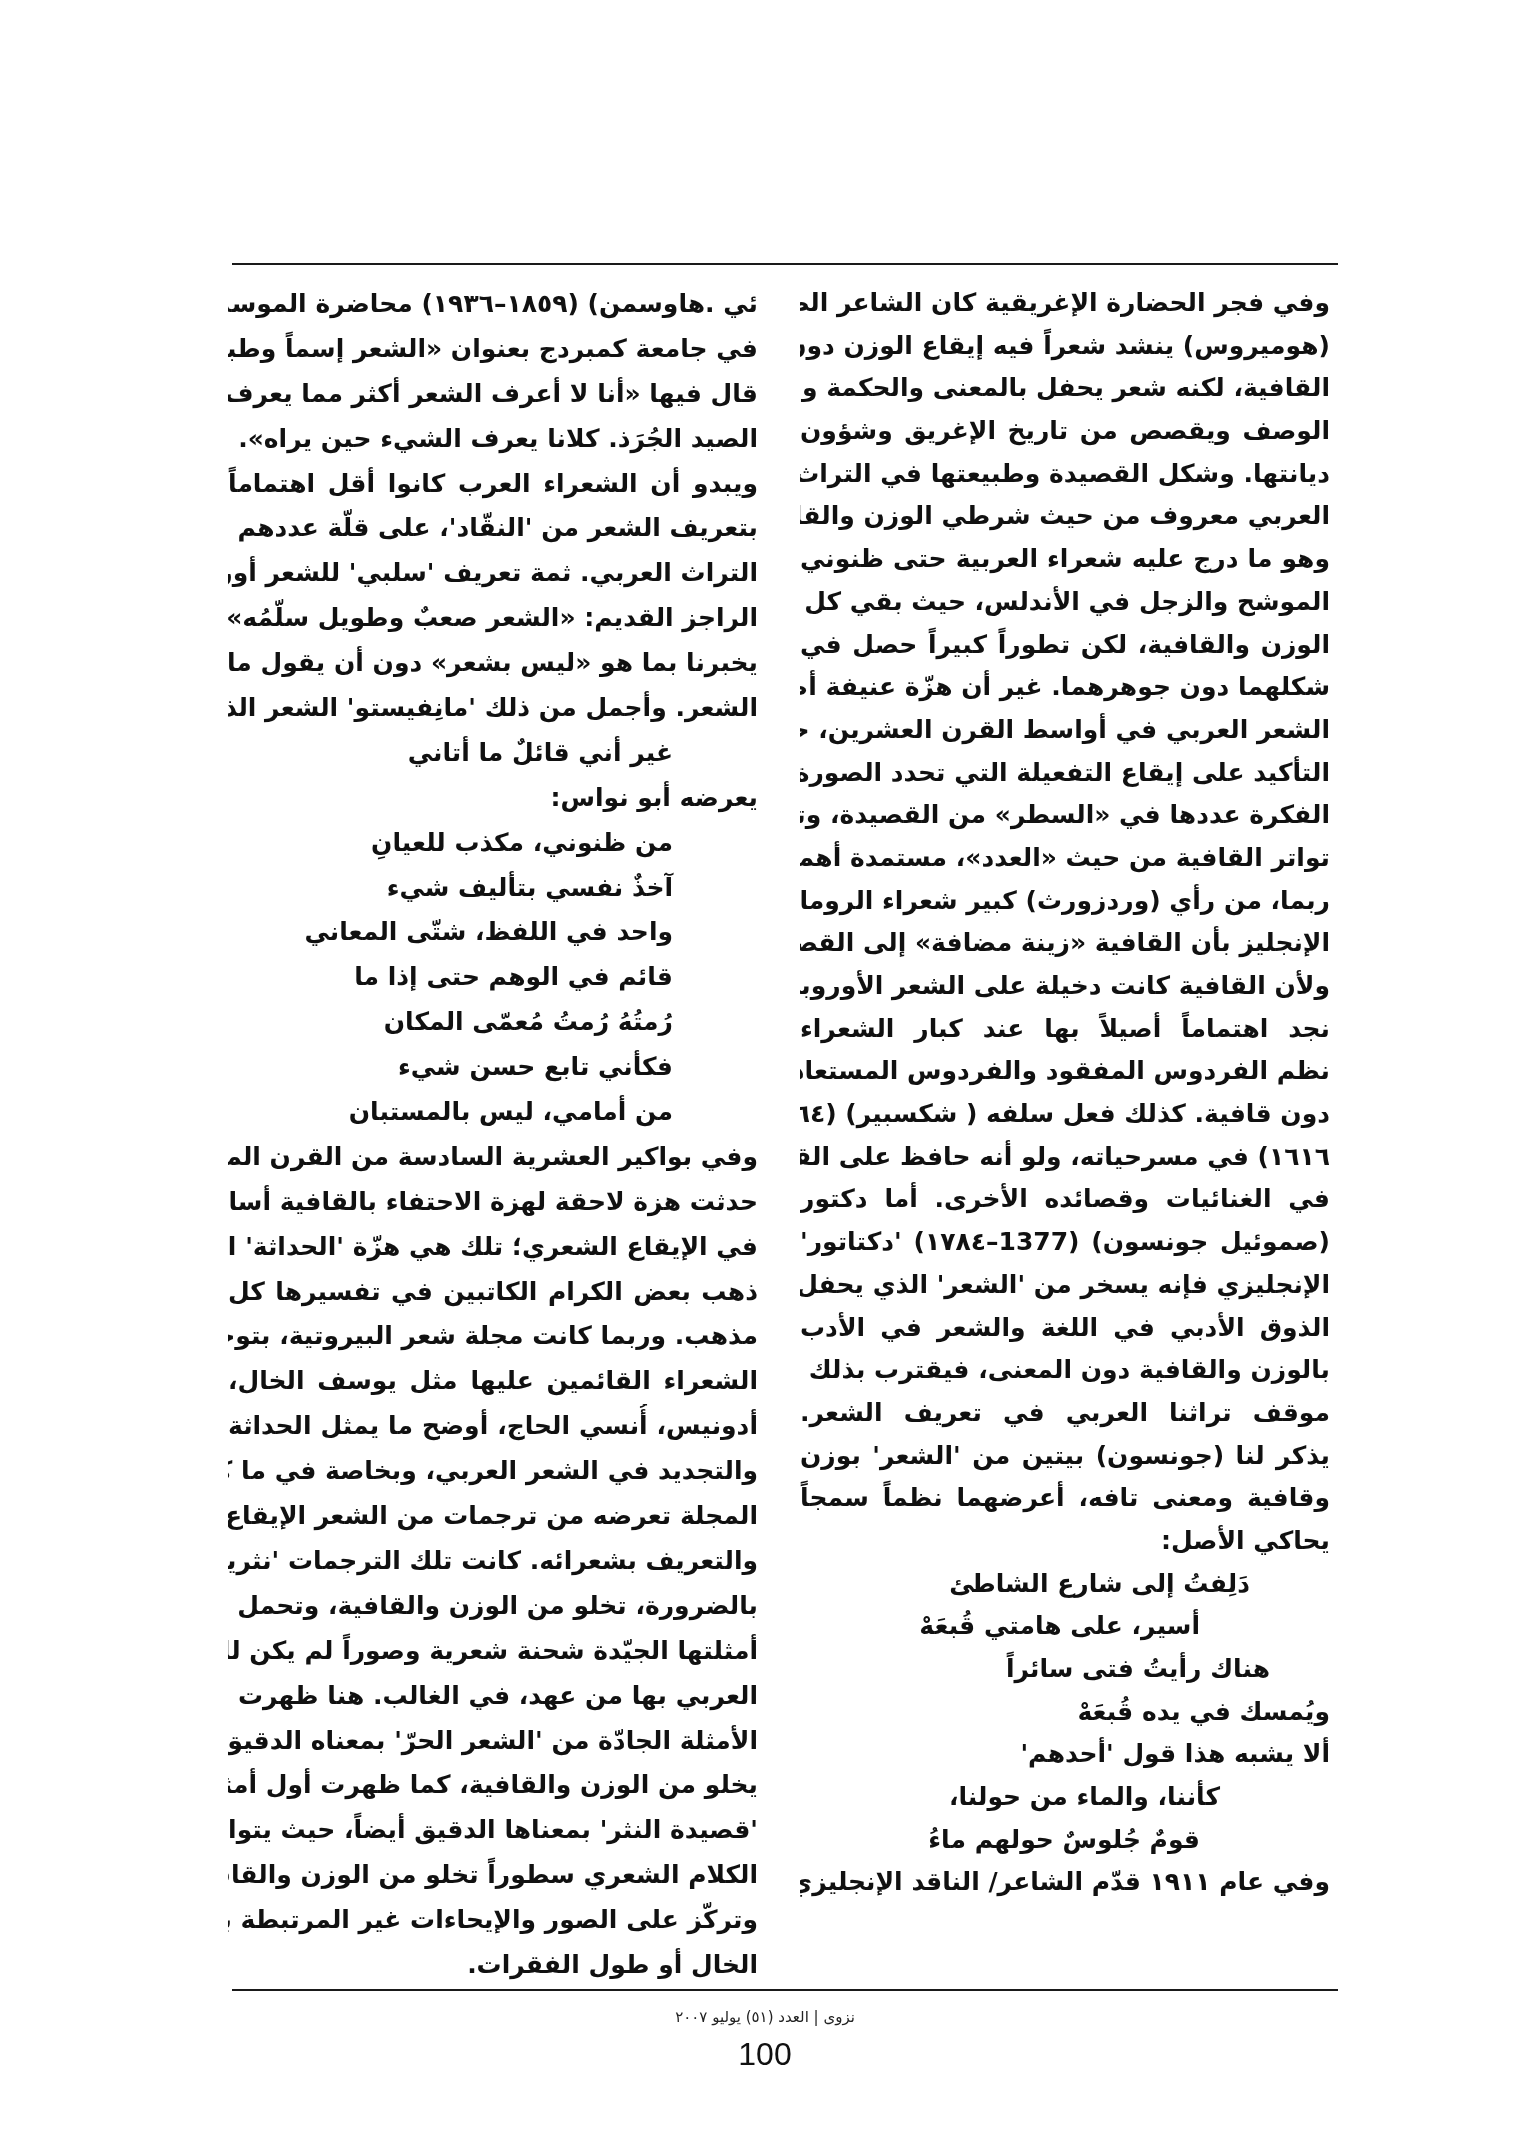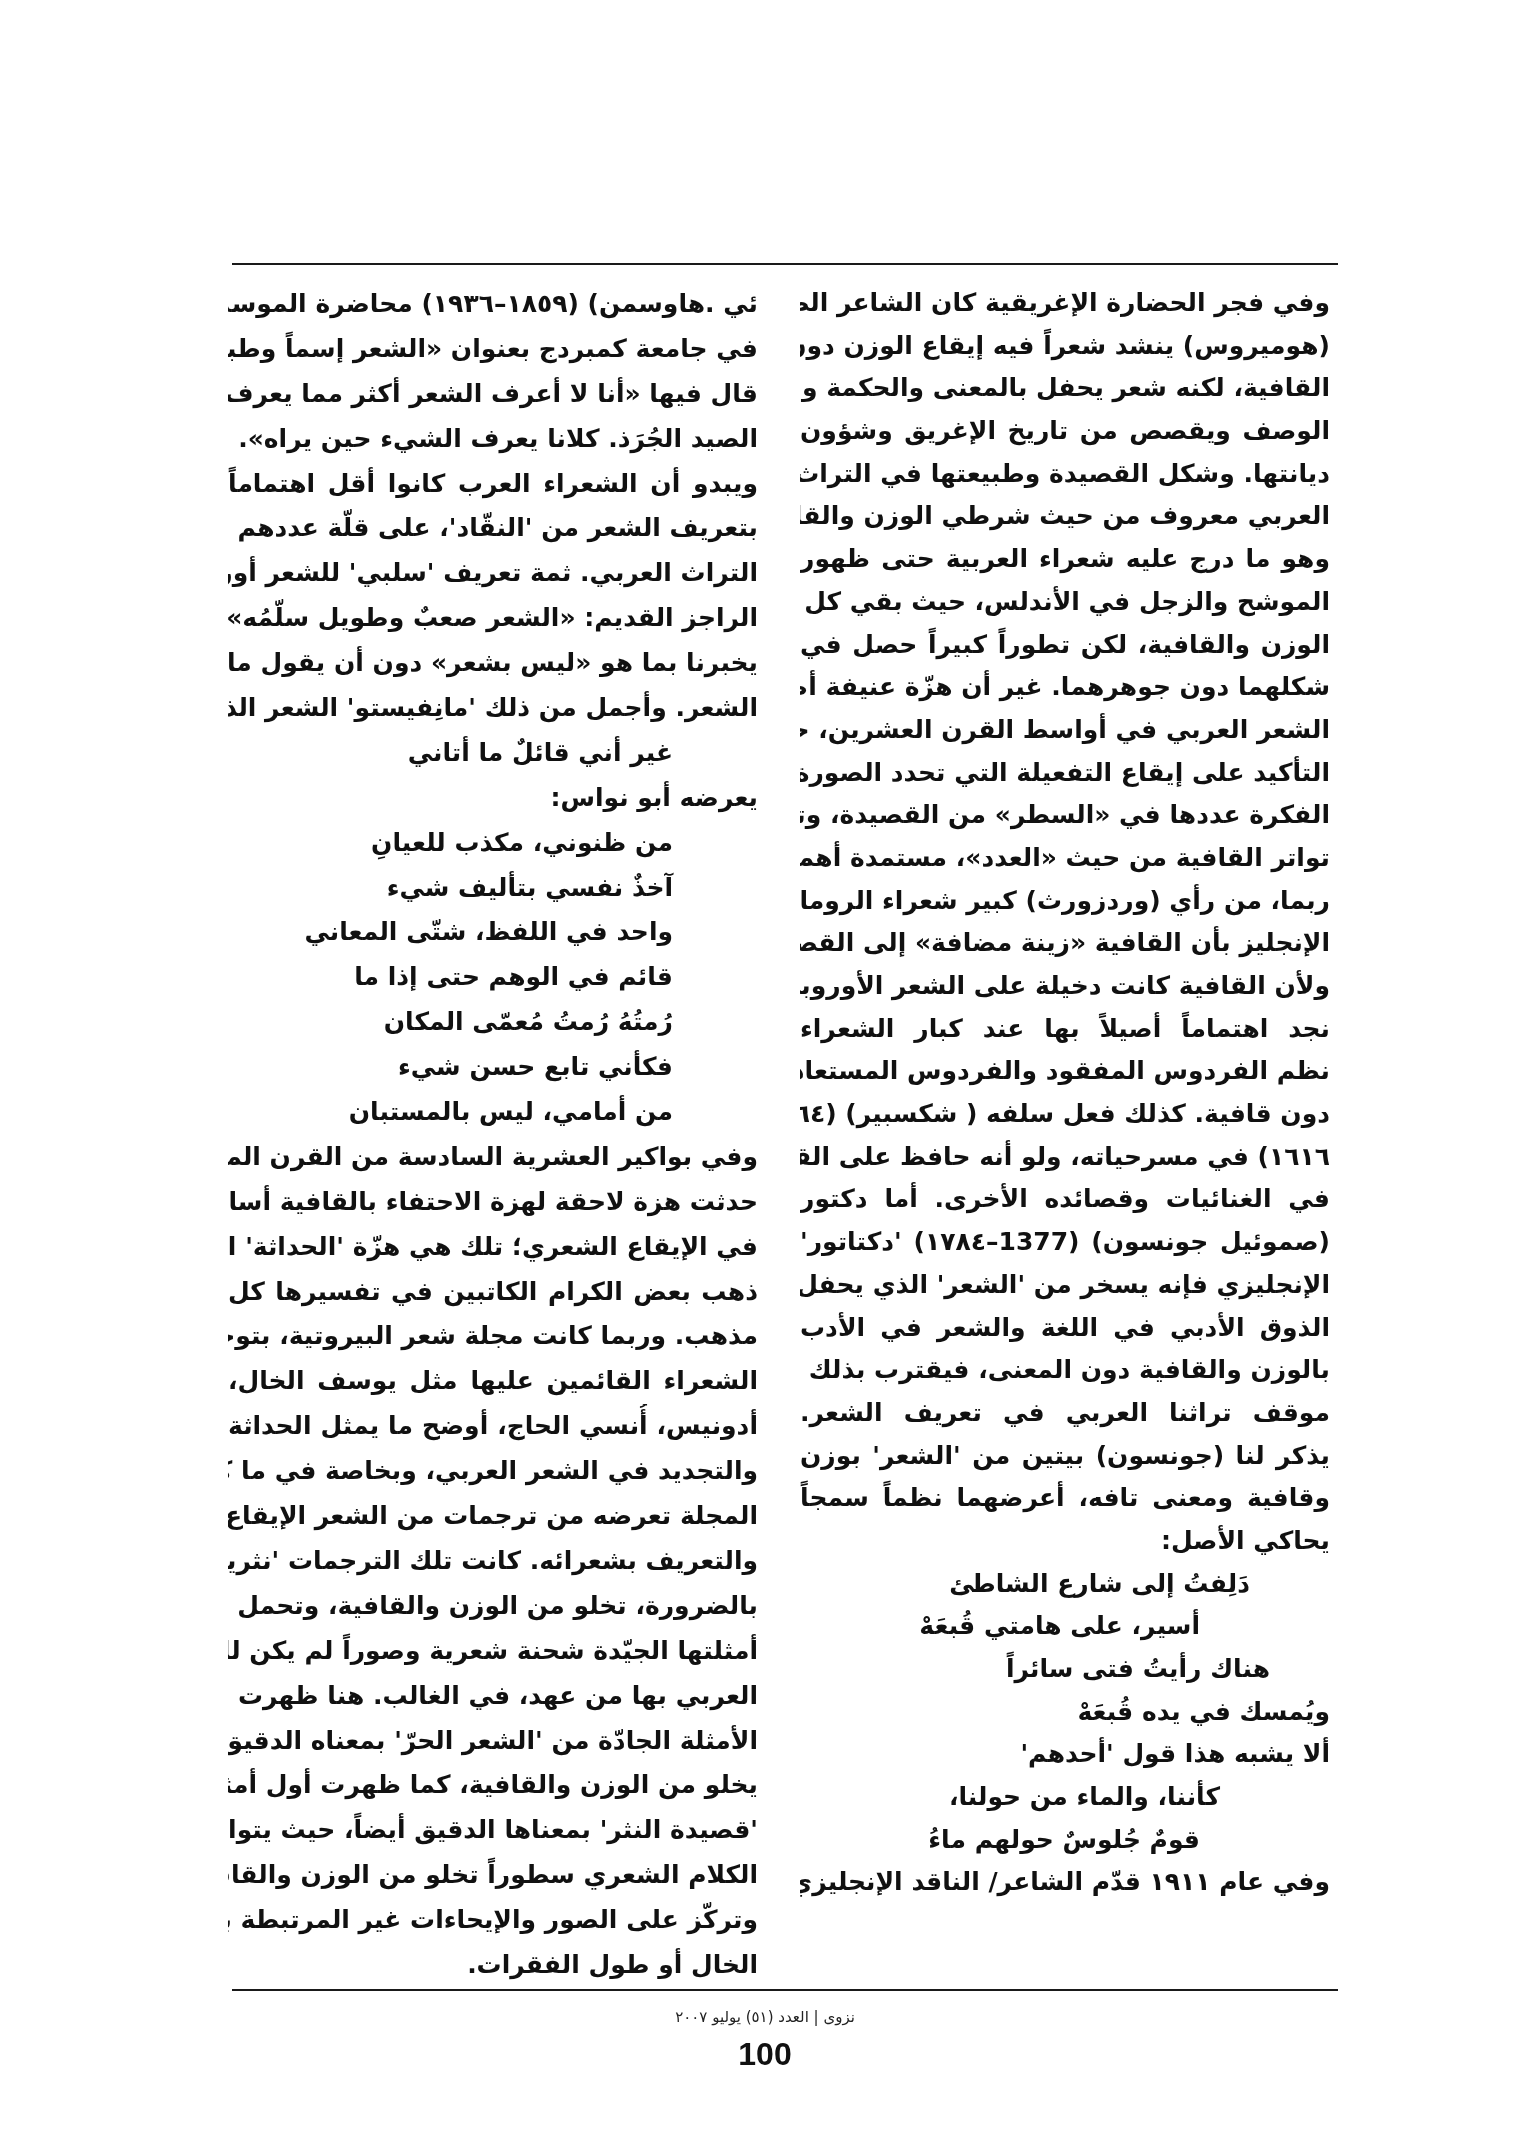"وهو ما درج عليه شعراء" div.line { text: ظهور -> ظنوني }
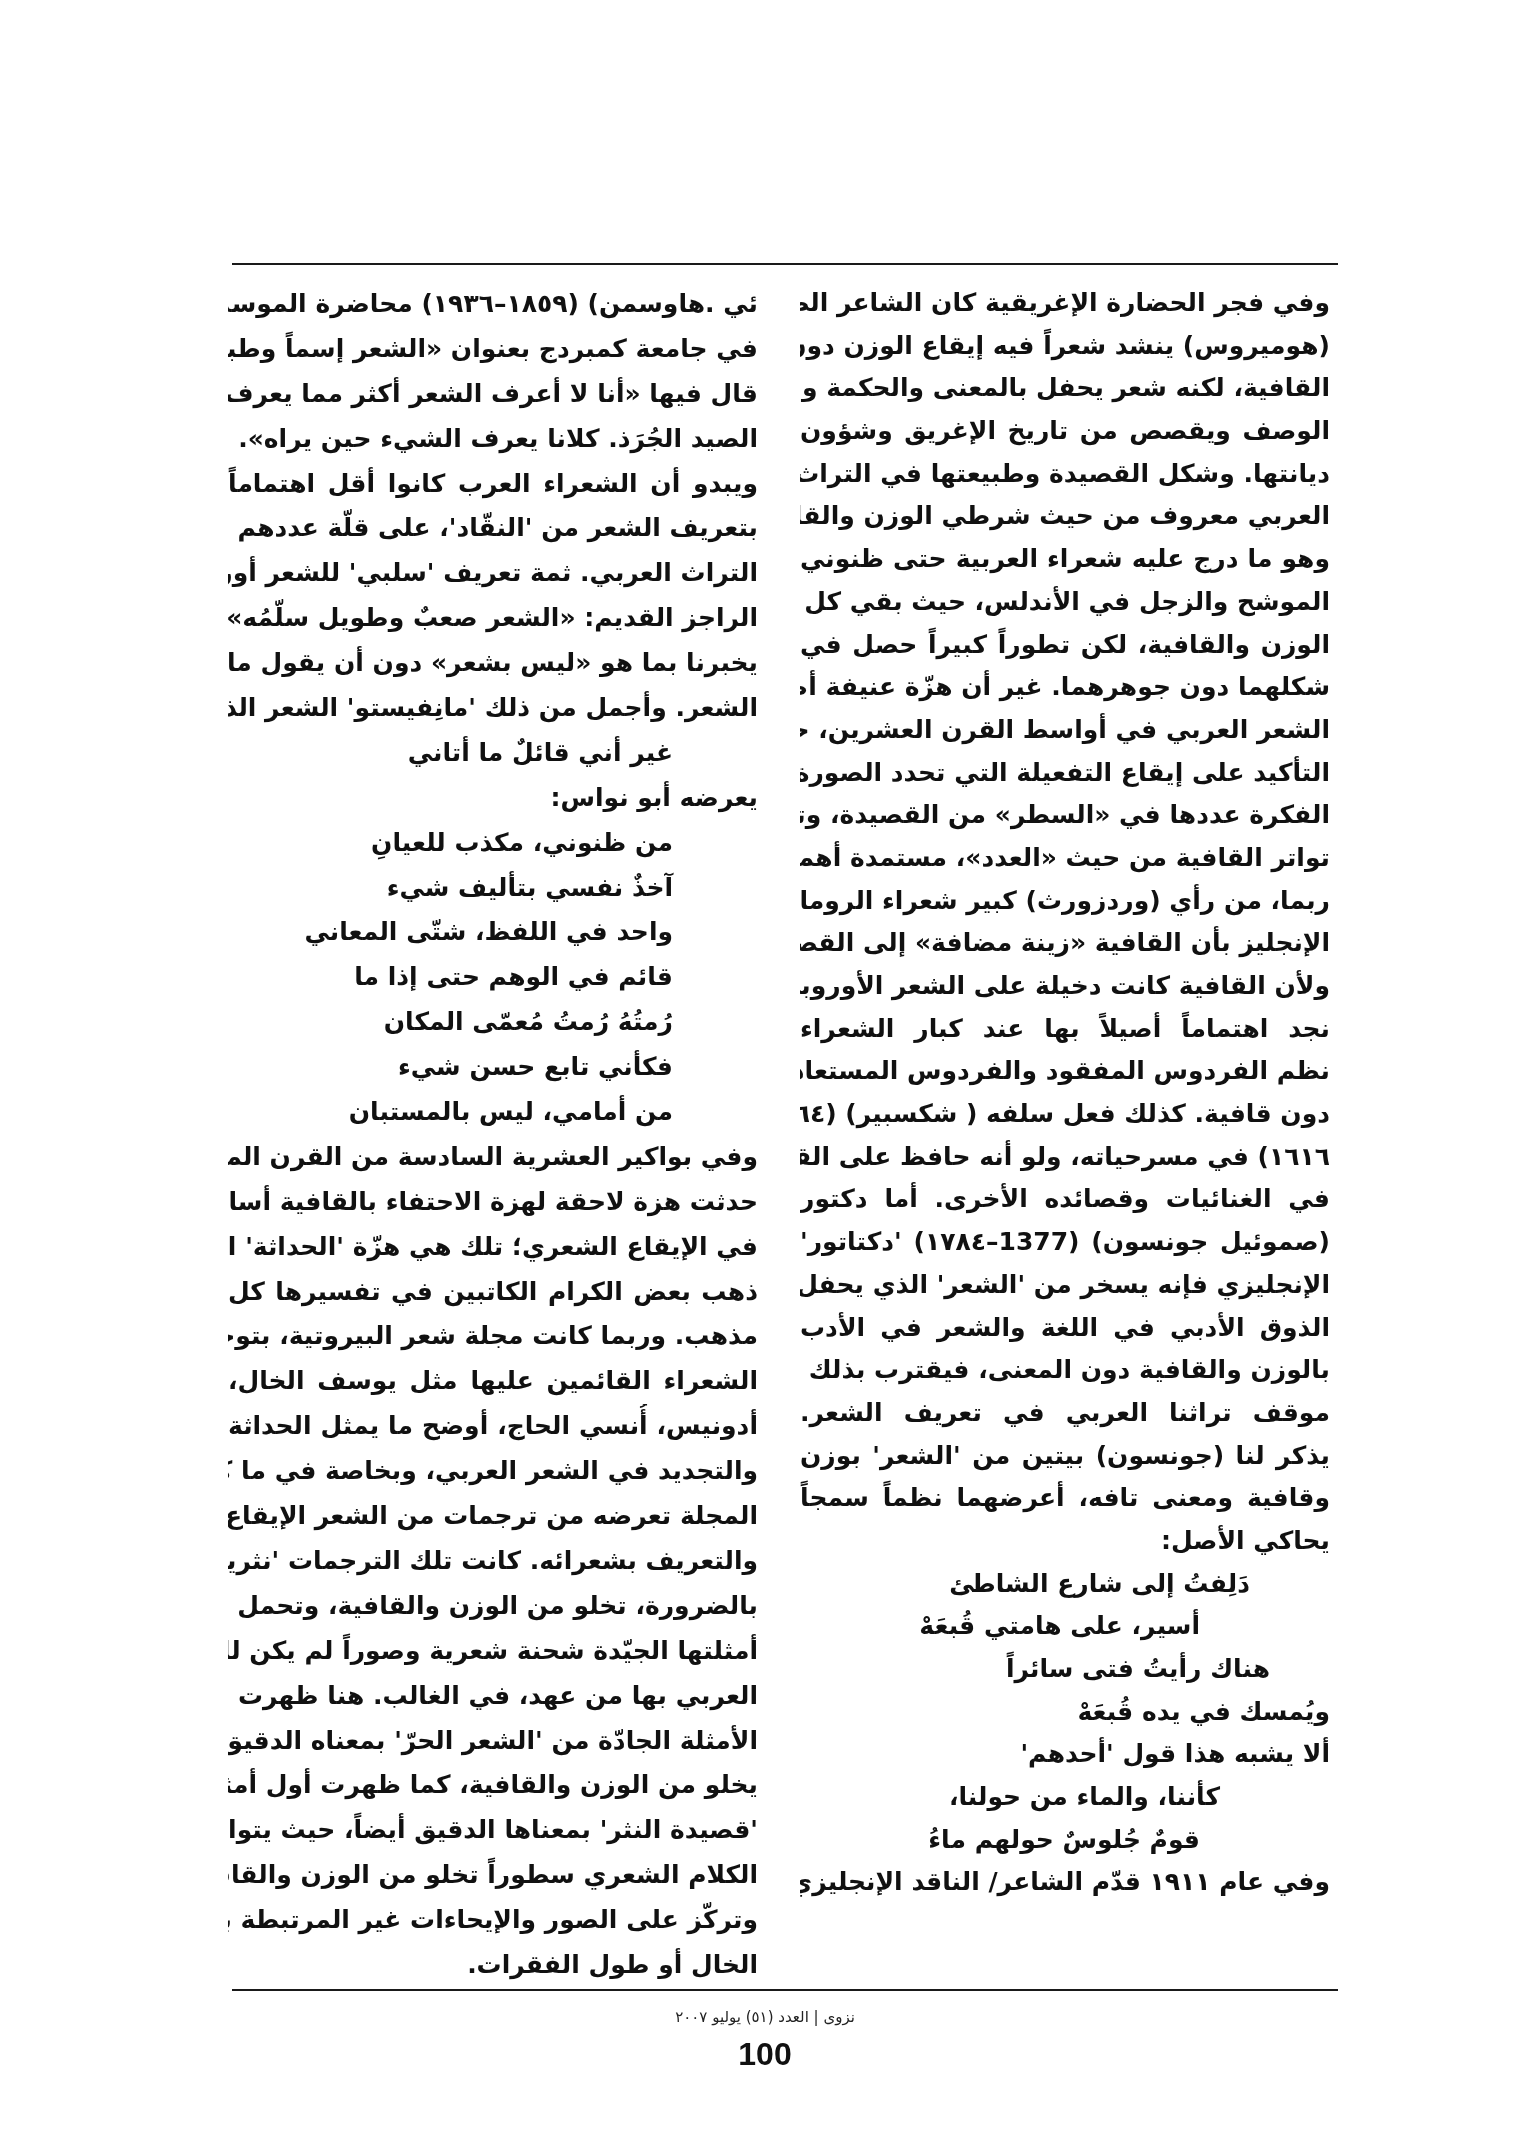"100" .footer .pagenum { font-weight: bold -> normal }
